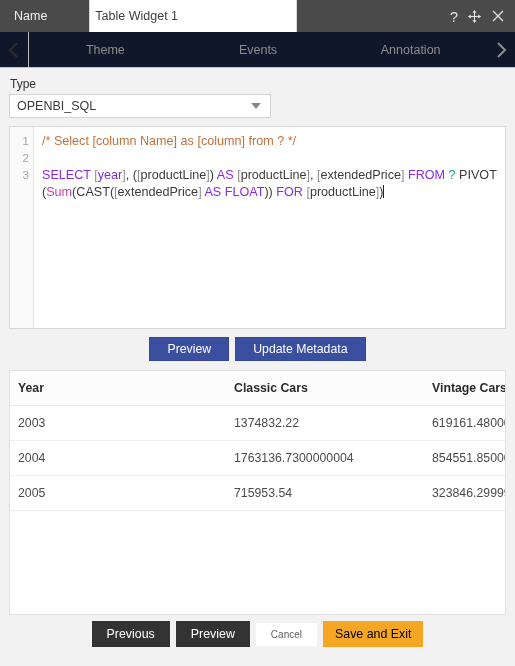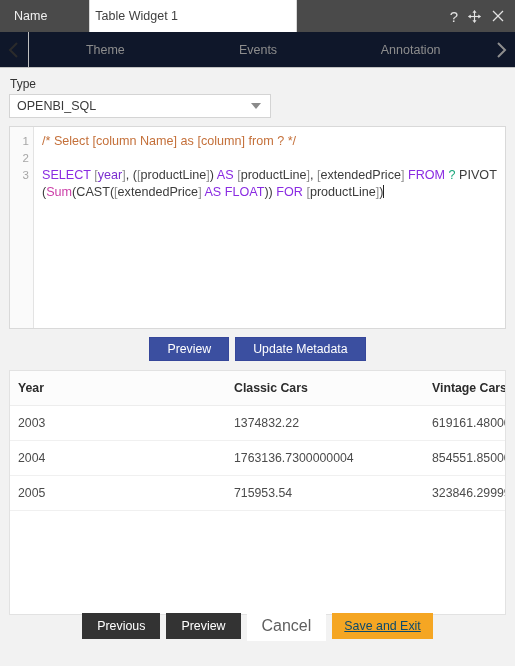"Previous" .footer { bottom: 12px -> 4px }
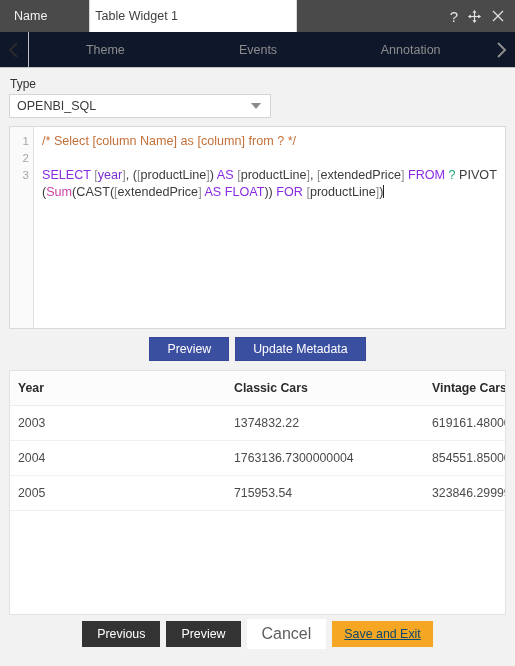"Cancel" .btn-white { font-size: 16px -> 10px }
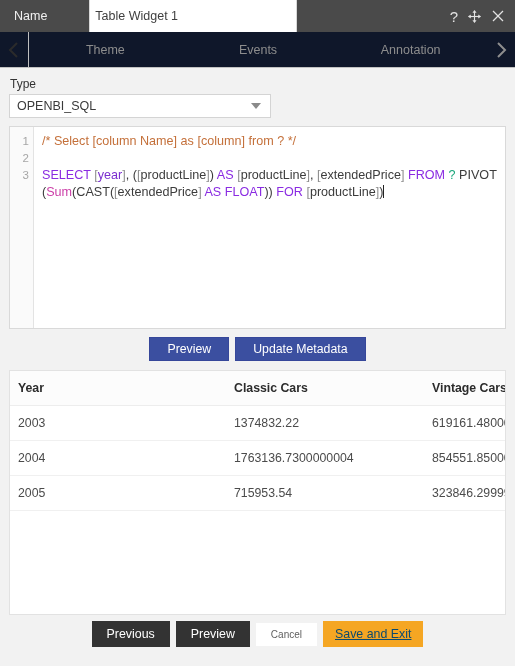"Save and Exit" .btn-orange { color: #0c4a6e -> #000000; text-decoration: underline -> none }
